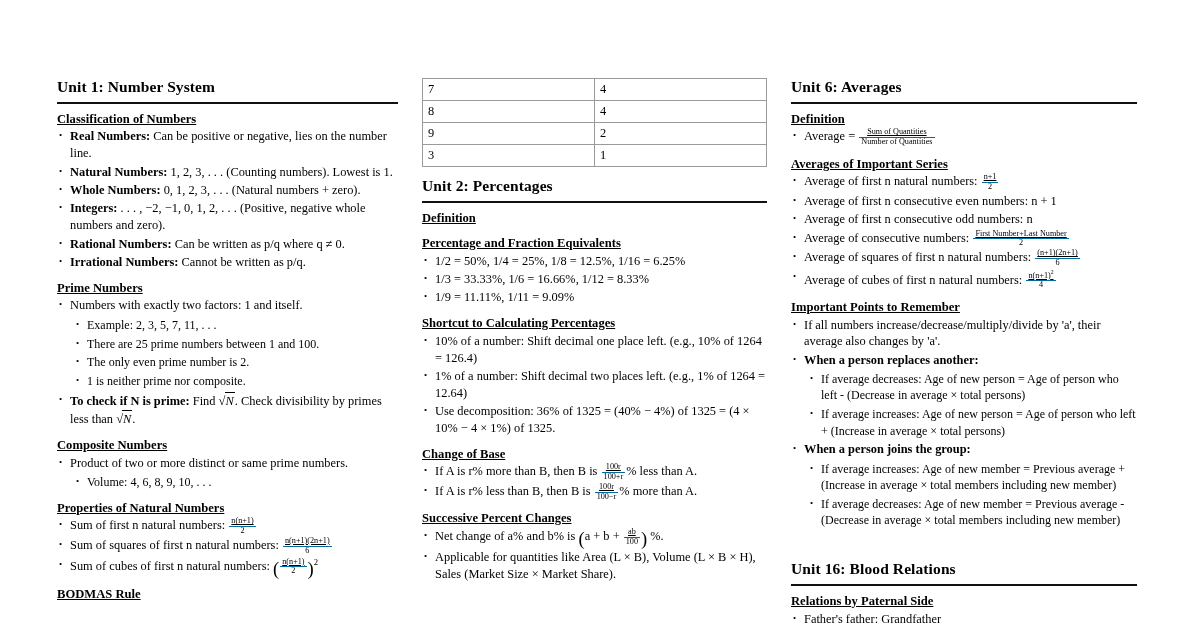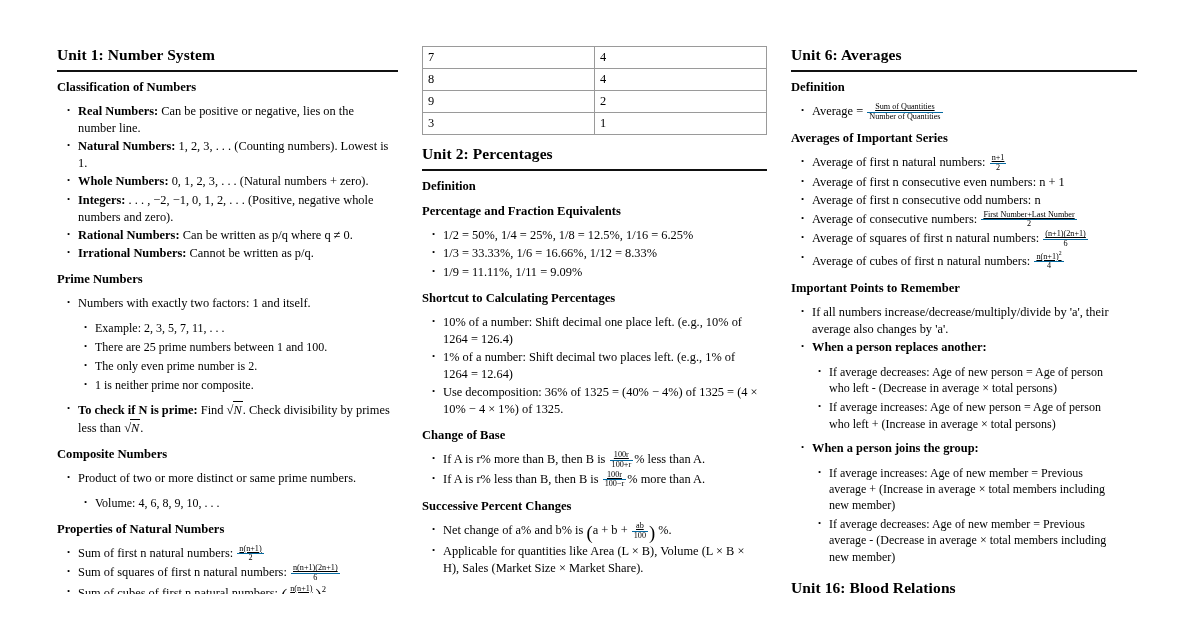"Unit 1: Number System" .page { padding: 46px 50px 0 57px -> 78px 50px 0 57px }
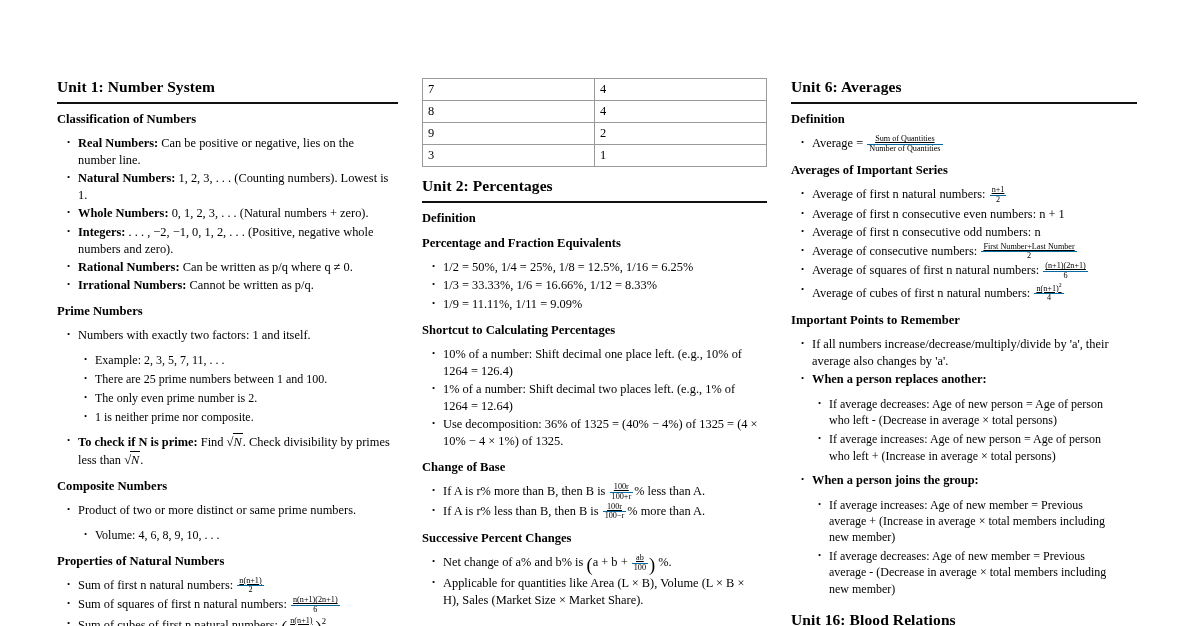"Classification of Numbers" h2.sub-head { text-decoration: none -> underline }
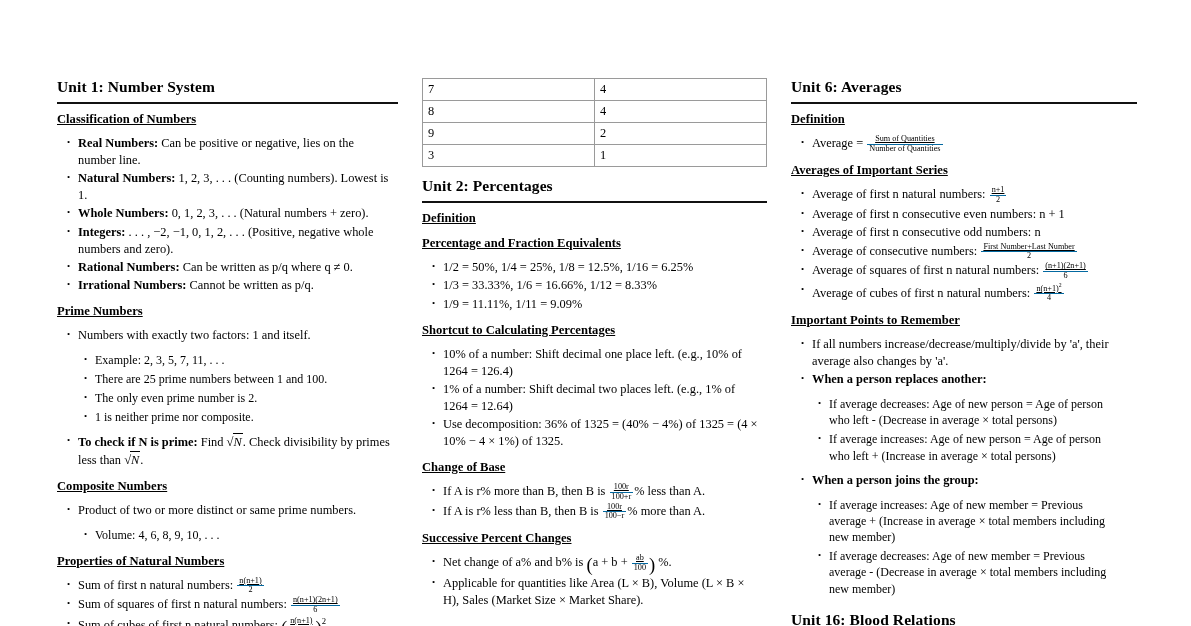"Real Numbers: Can be positive" ul { margin: 8px -> 0 }
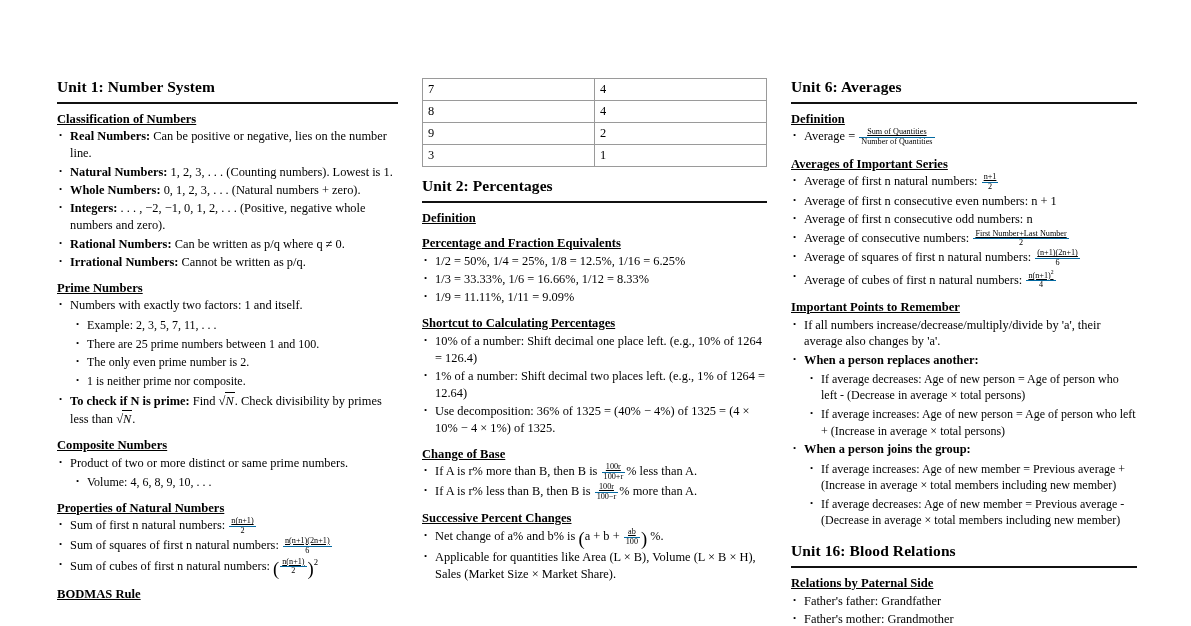"Unit 16: Blood Relations" h1.unit-title.spaced { margin-top: 14px -> 32px }
